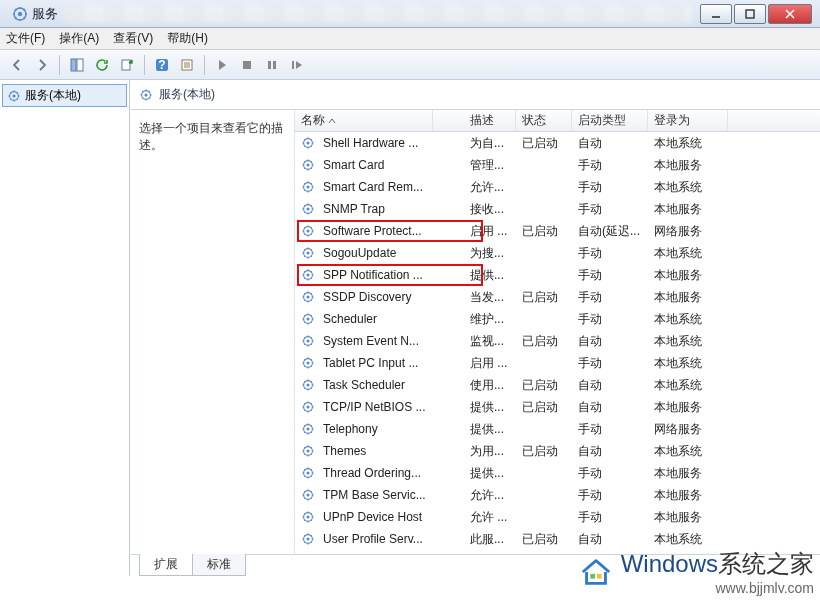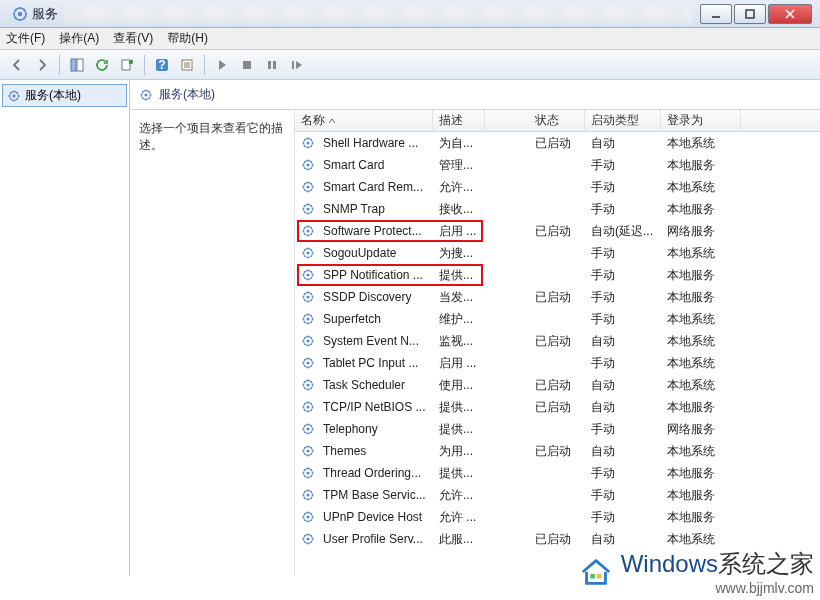"描述" .c2 { margin-left: none -> 31px }
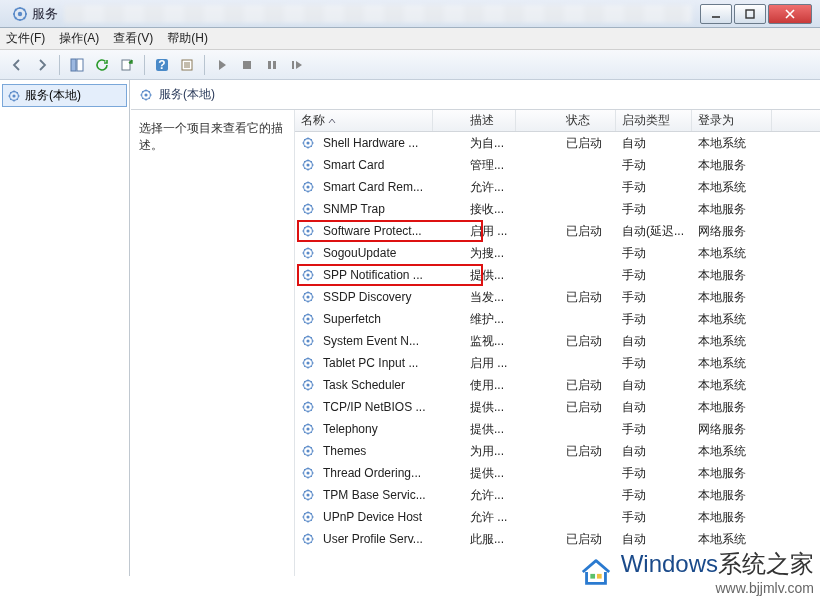"状态" .c3 { margin-left: 44px -> none }
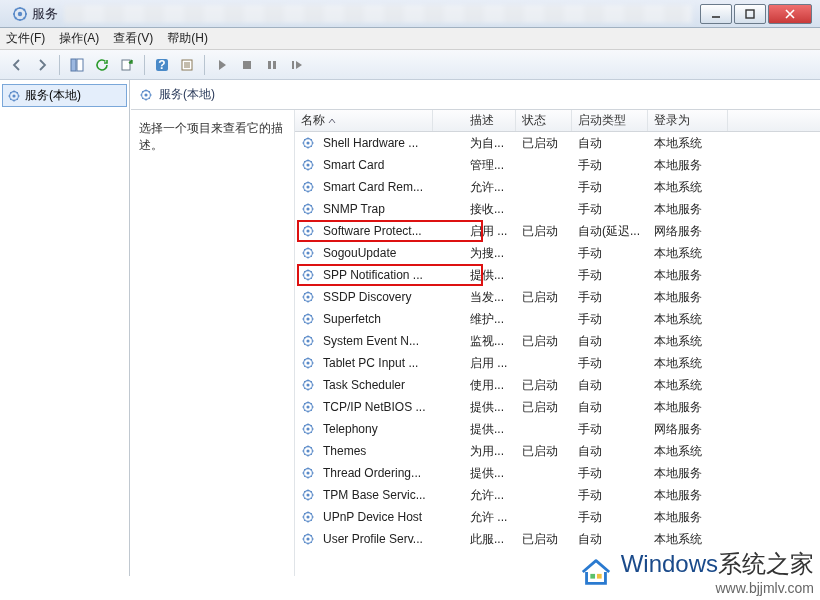"Superfetch" span { text: Superfetch -> Scheduler }
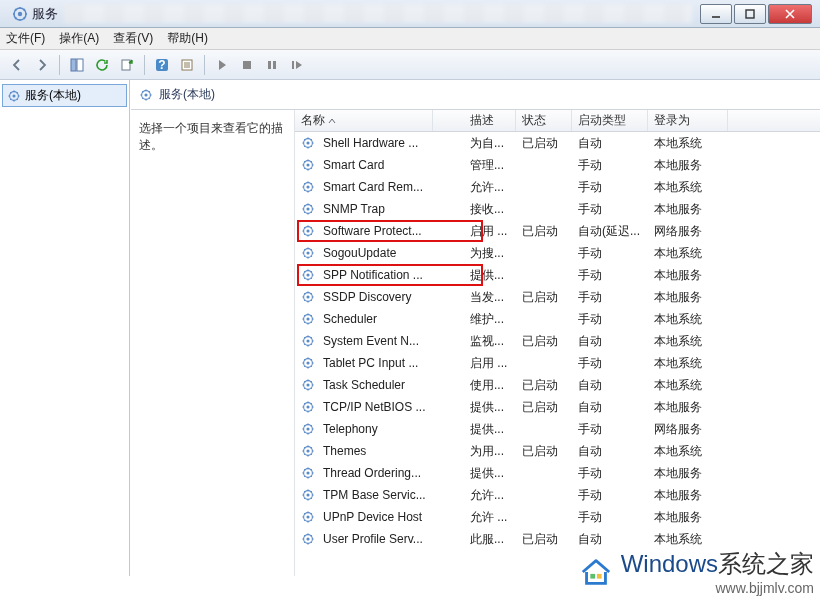"扩展" div.bottomtabs { html: none -> <div> <div>扩展</div> <div>标准</div> </div> }
